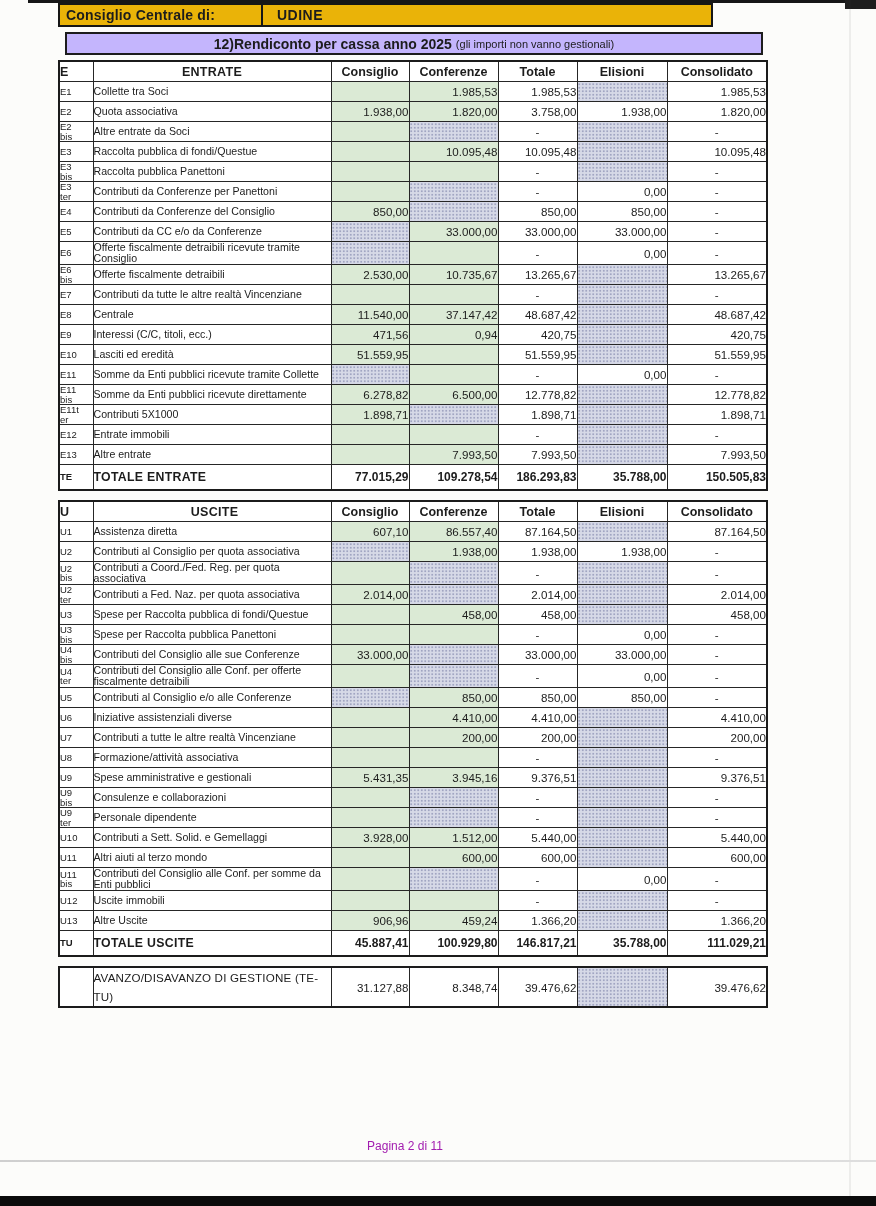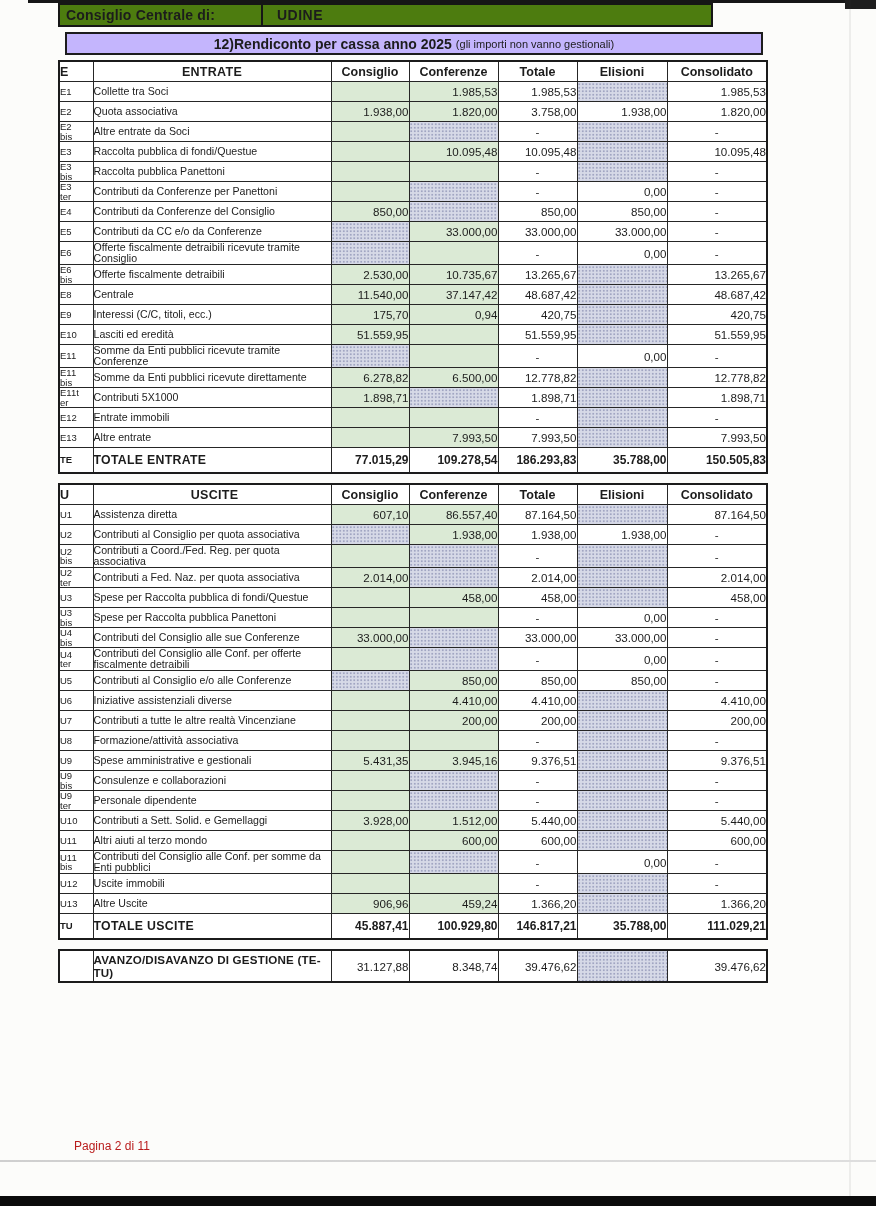"Consiglio Centrale di:" .org-box { background: #4d7c0f -> #eab308 }
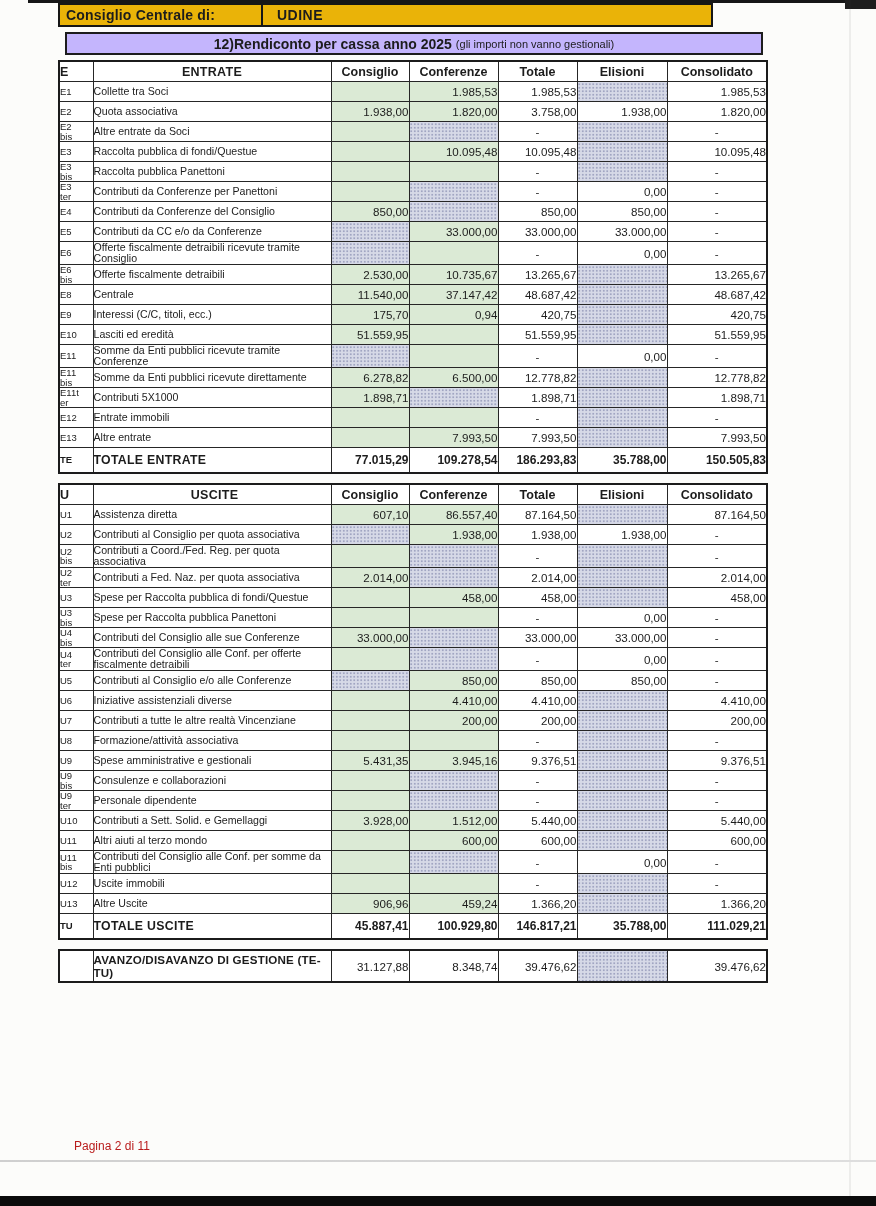"E7" tr { html: none -> <tr> <td> <span>E7</span> </td> <td>Contributi da tutte le altre realtà Vincenziane</td> <td></td> <td></td> <td>-</td> <td></td> <td>-</td> </tr> }
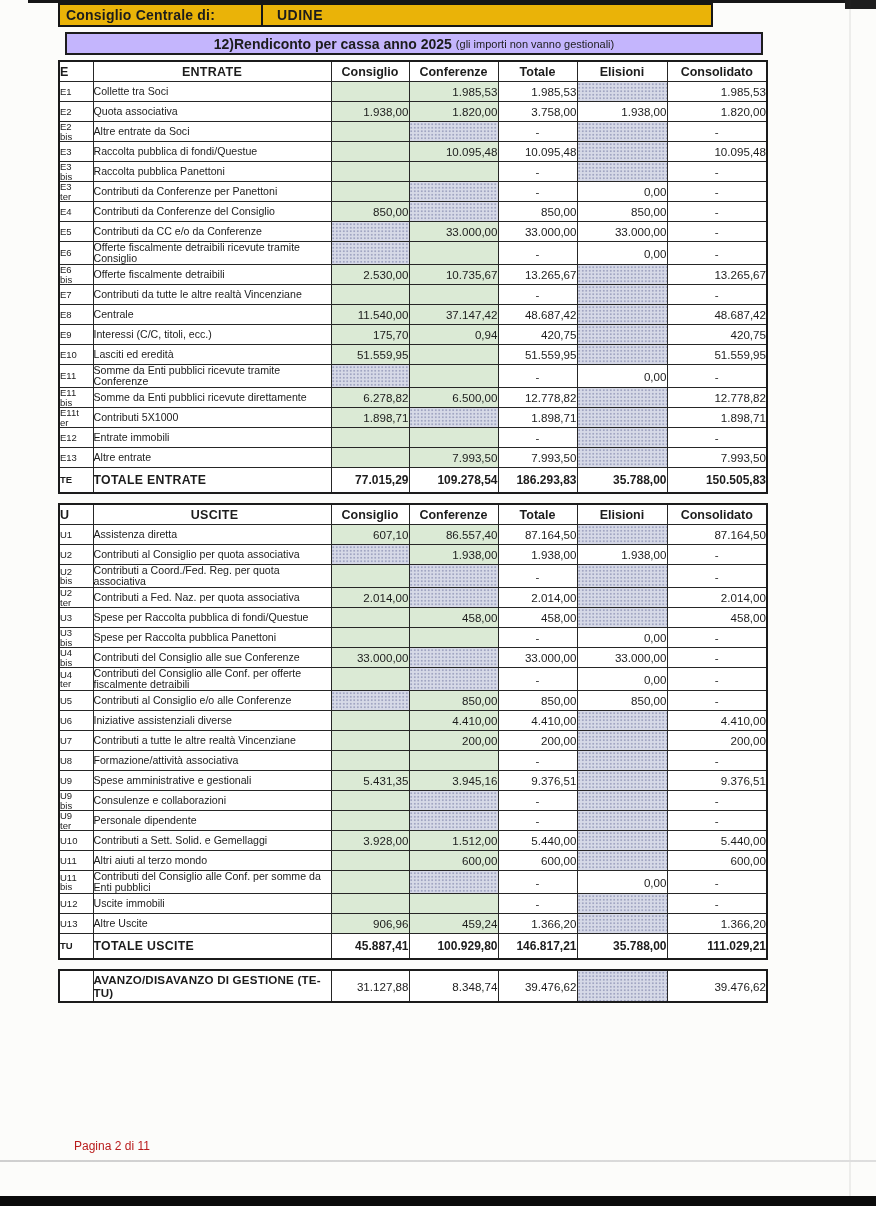"175,70" td.num { text: 175,70 -> 471,56 }
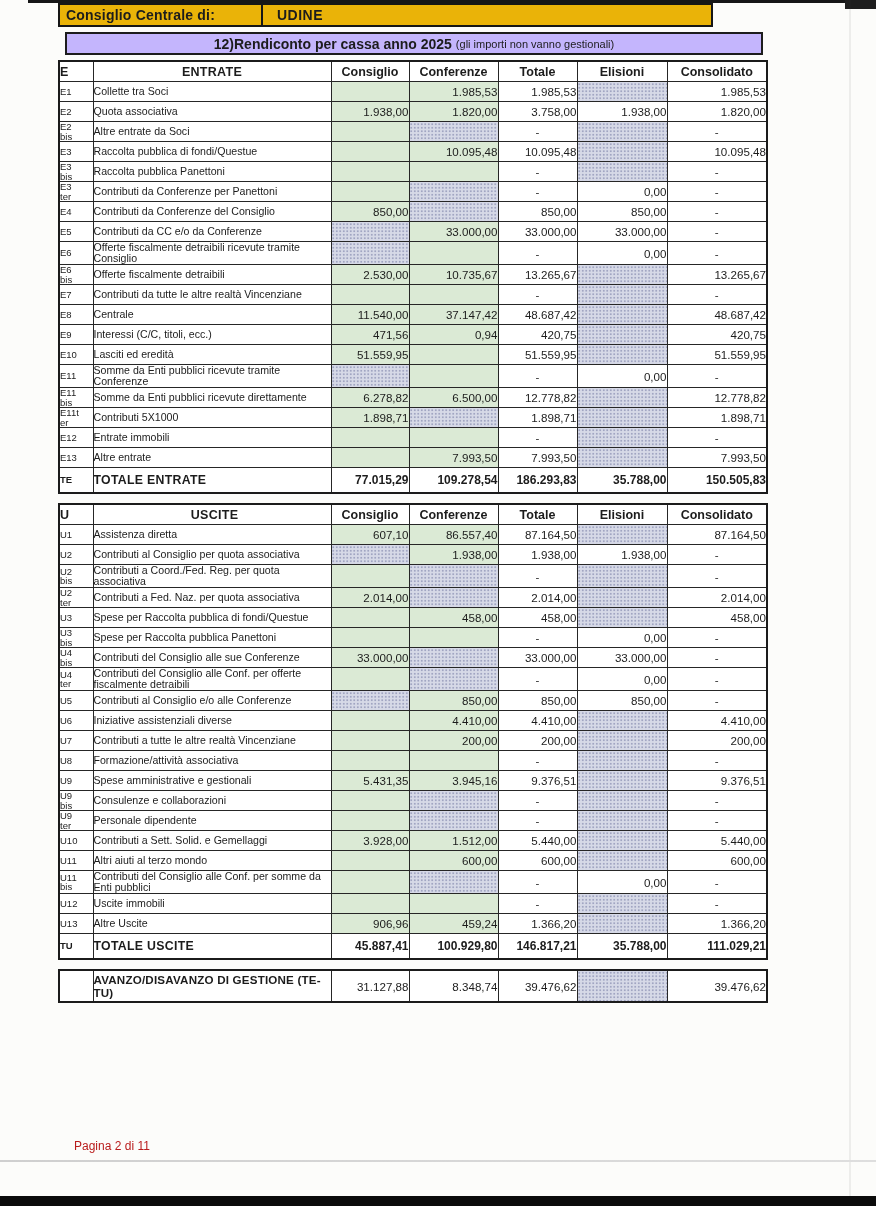"Somme da Enti pubblici ricevute tramite" td.label { text: Conferenze -> Collette }
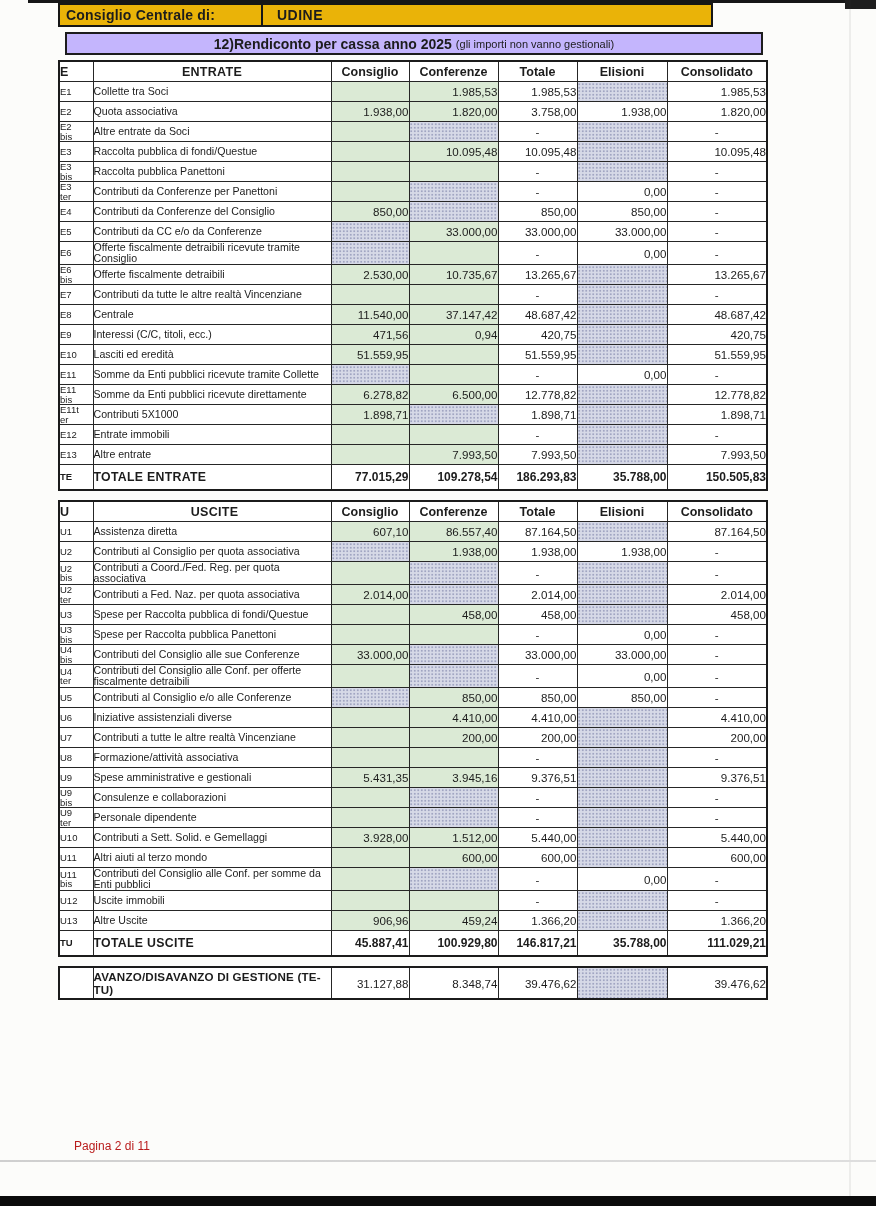"AVANZO/DISAVANZO DI GESTIONE (TE-TU)" table.sg td.label { font-weight: bold -> normal; line-height: 13px -> 19px }
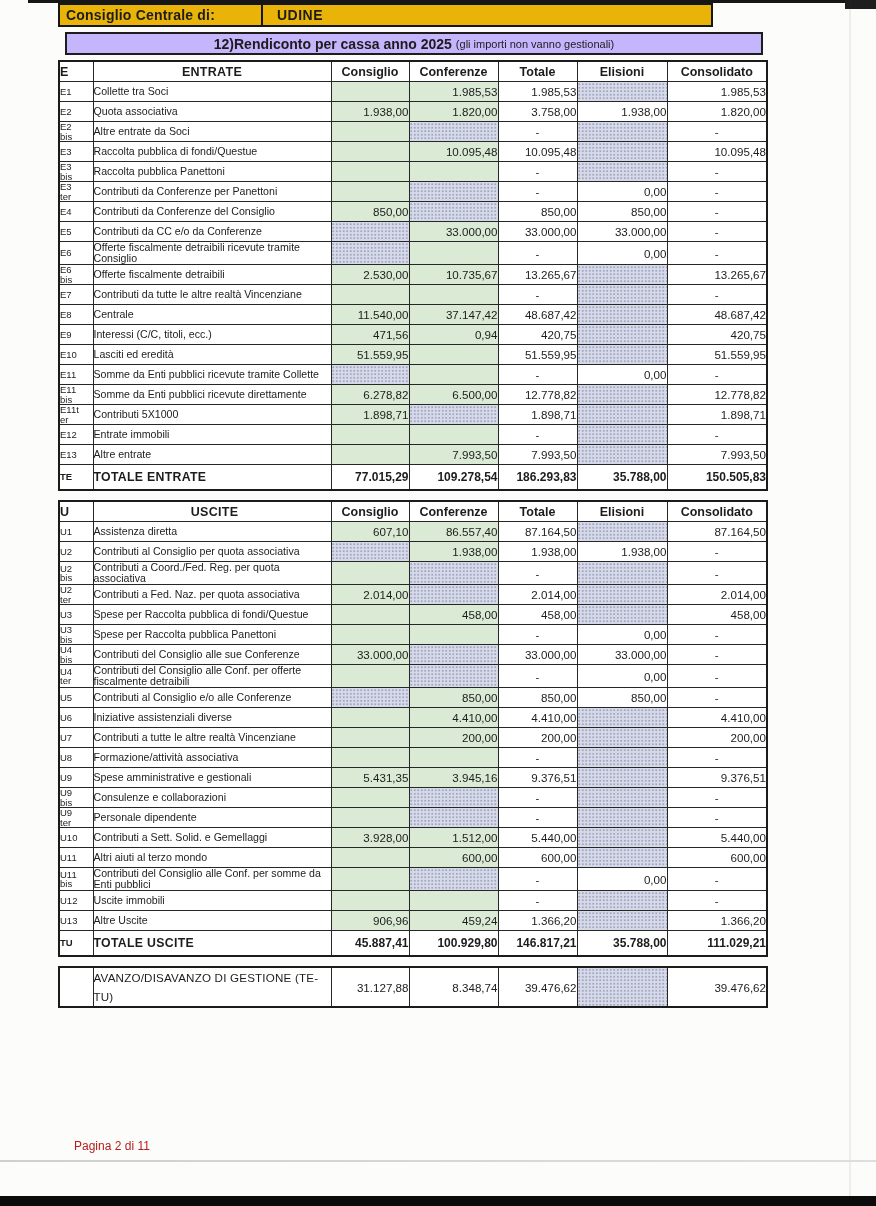"Pagina 2 di 11" .footer { color: #b91c1c -> #a21caf; left: 74px -> 50px; text-align: none -> center }
